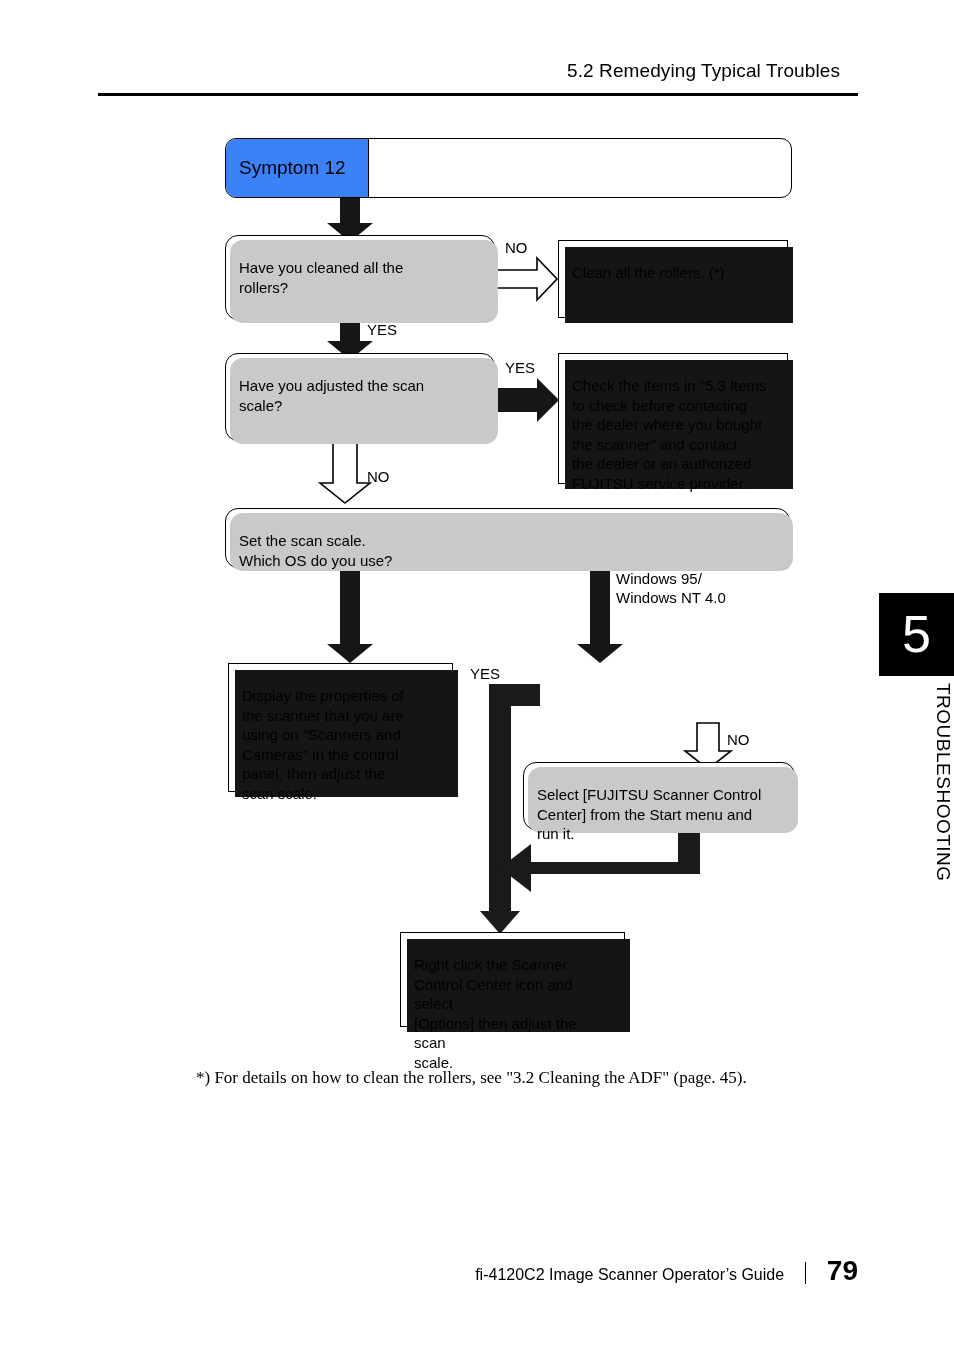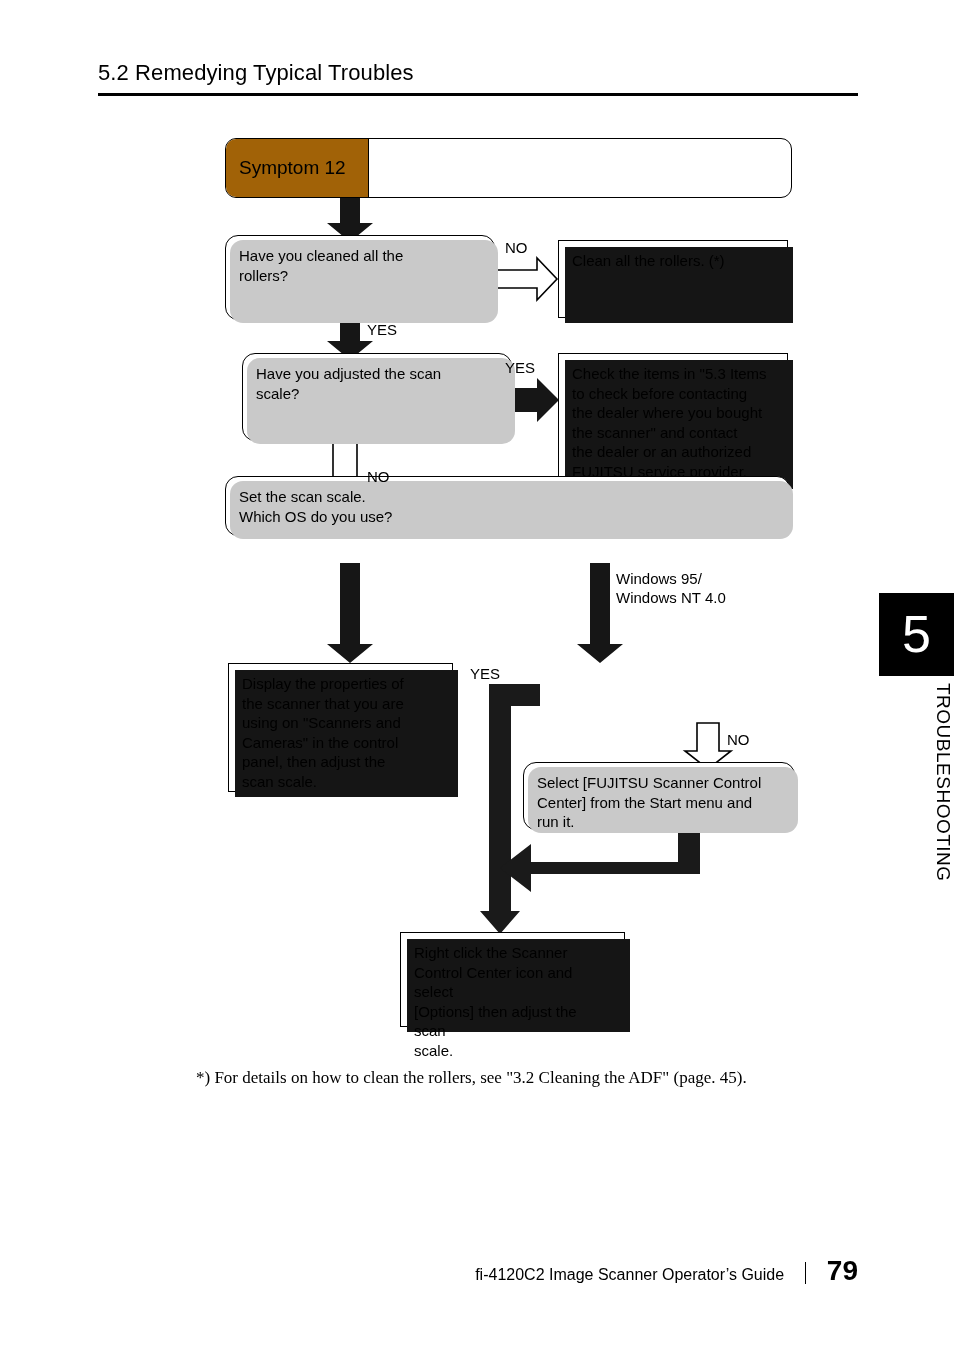"5.2 Remedying Typical Troubles" #page-header-title { font-size: 22px -> 19px; left: 98px -> 80px; text-align: left -> right }
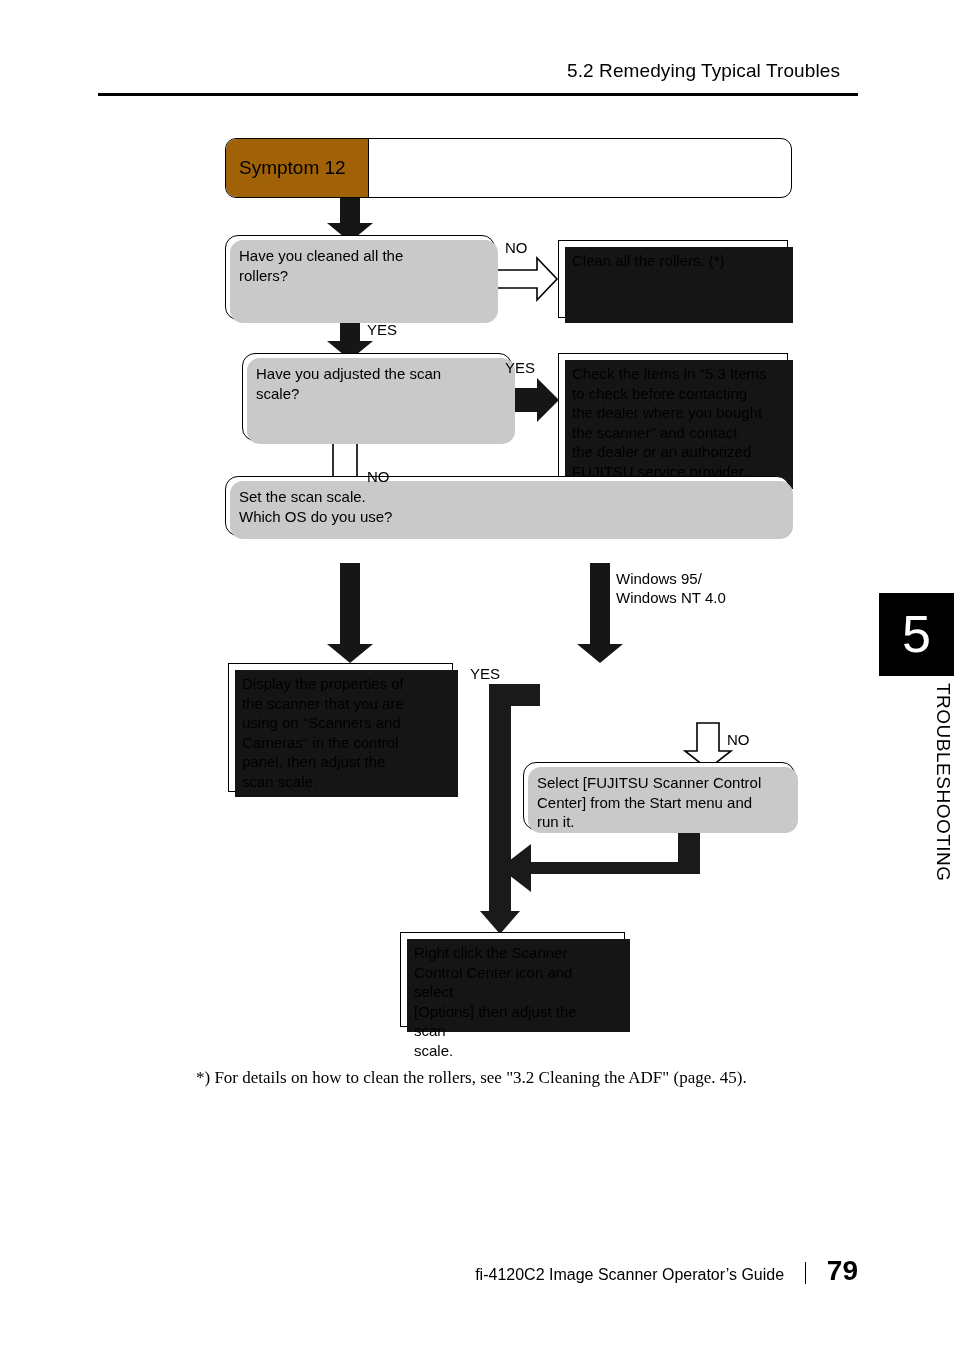"Symptom 12" #symptom-label { background: #a16207 -> #3b82f6 }
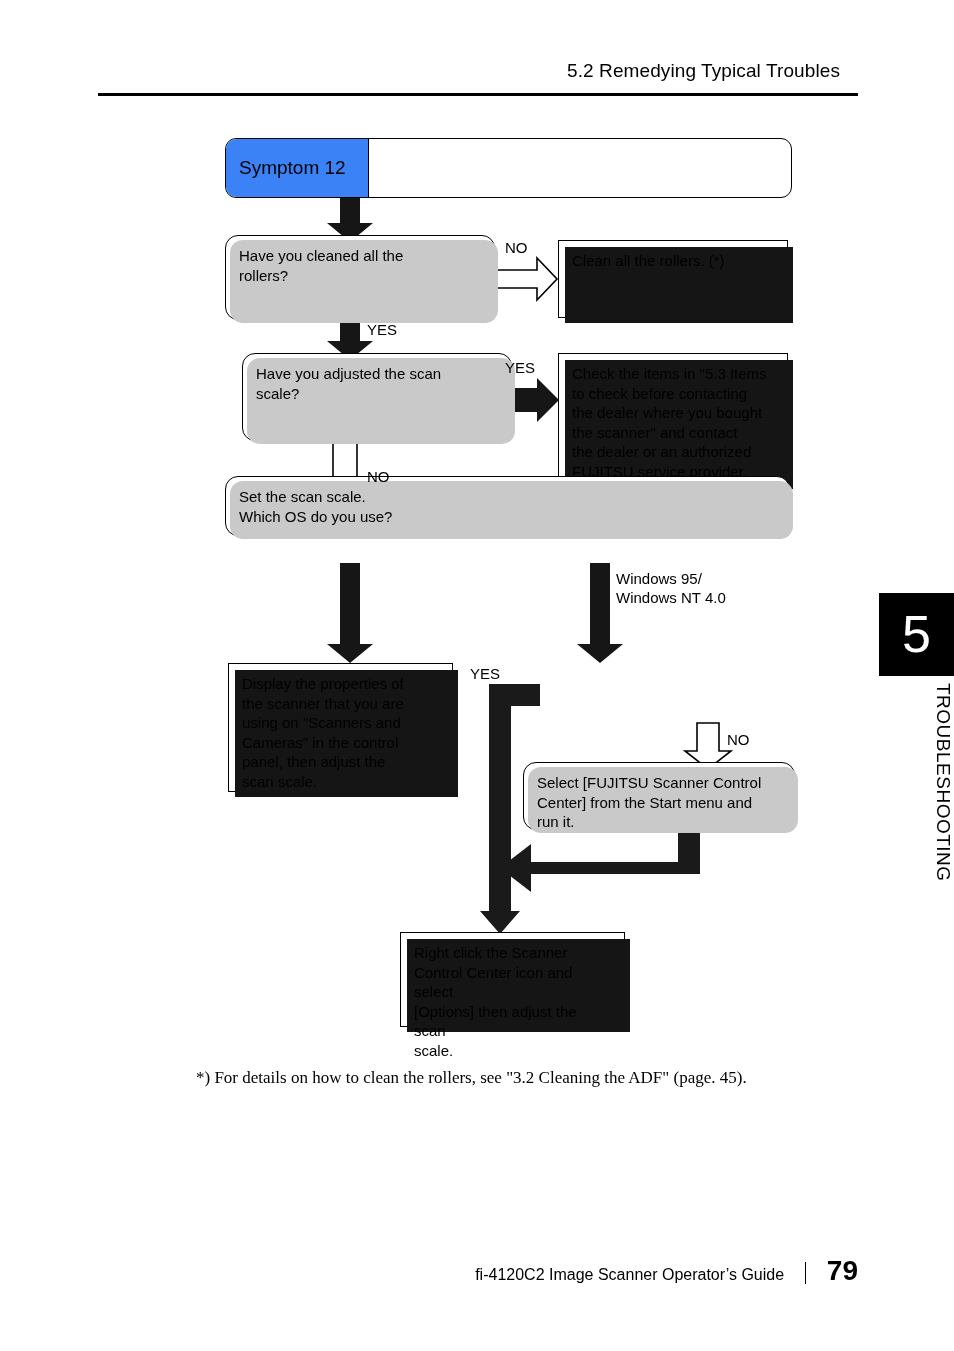"Have you cleaned all the" .fc-box { padding: 10px 13px -> 22px 13px }
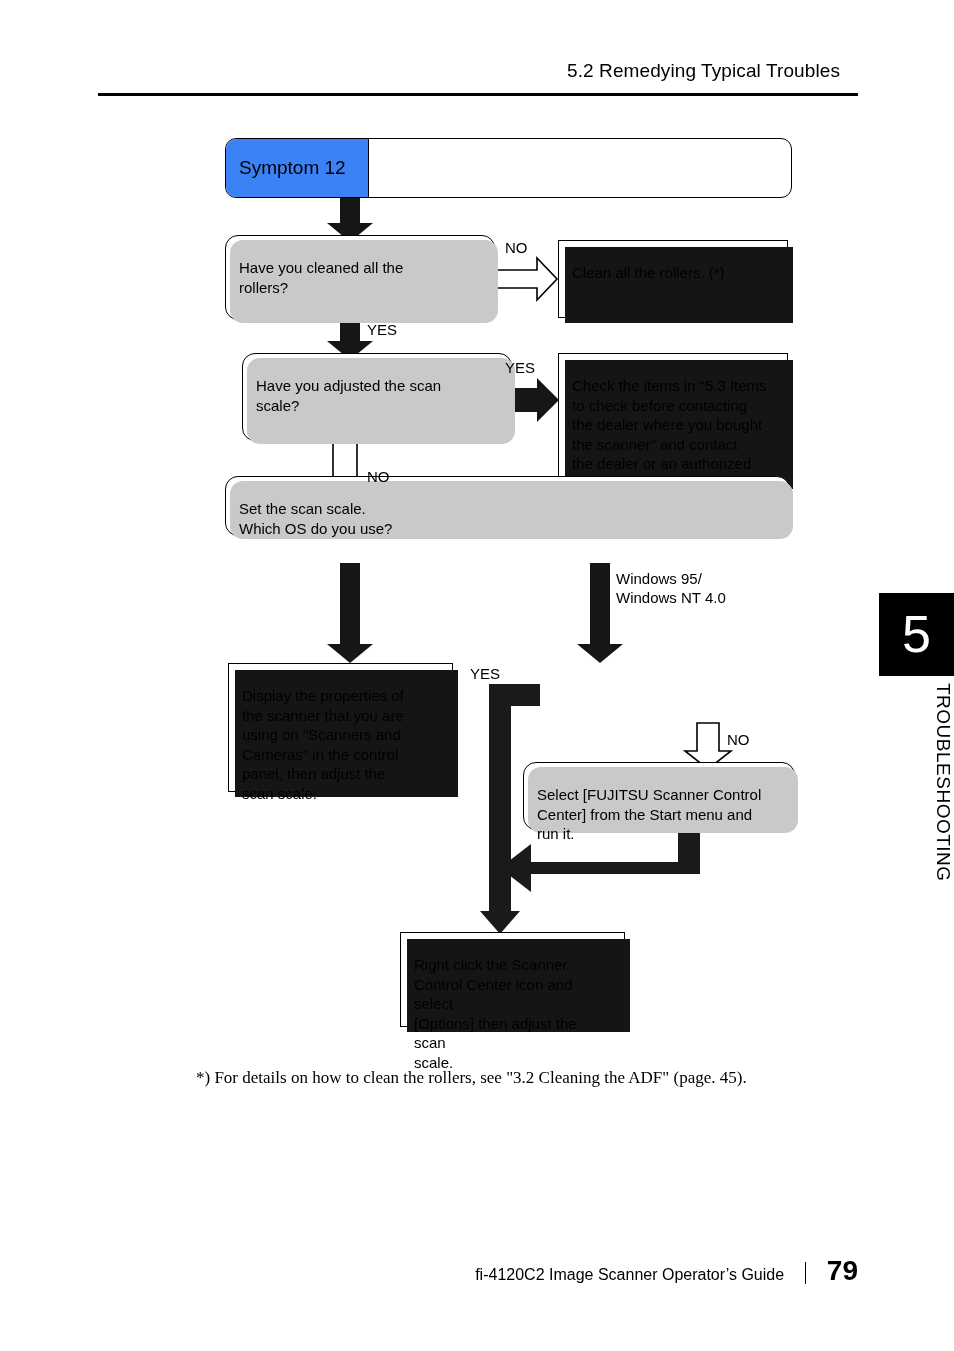"Have you adjusted the scan" div.fc-box { left: 242px -> 225px }
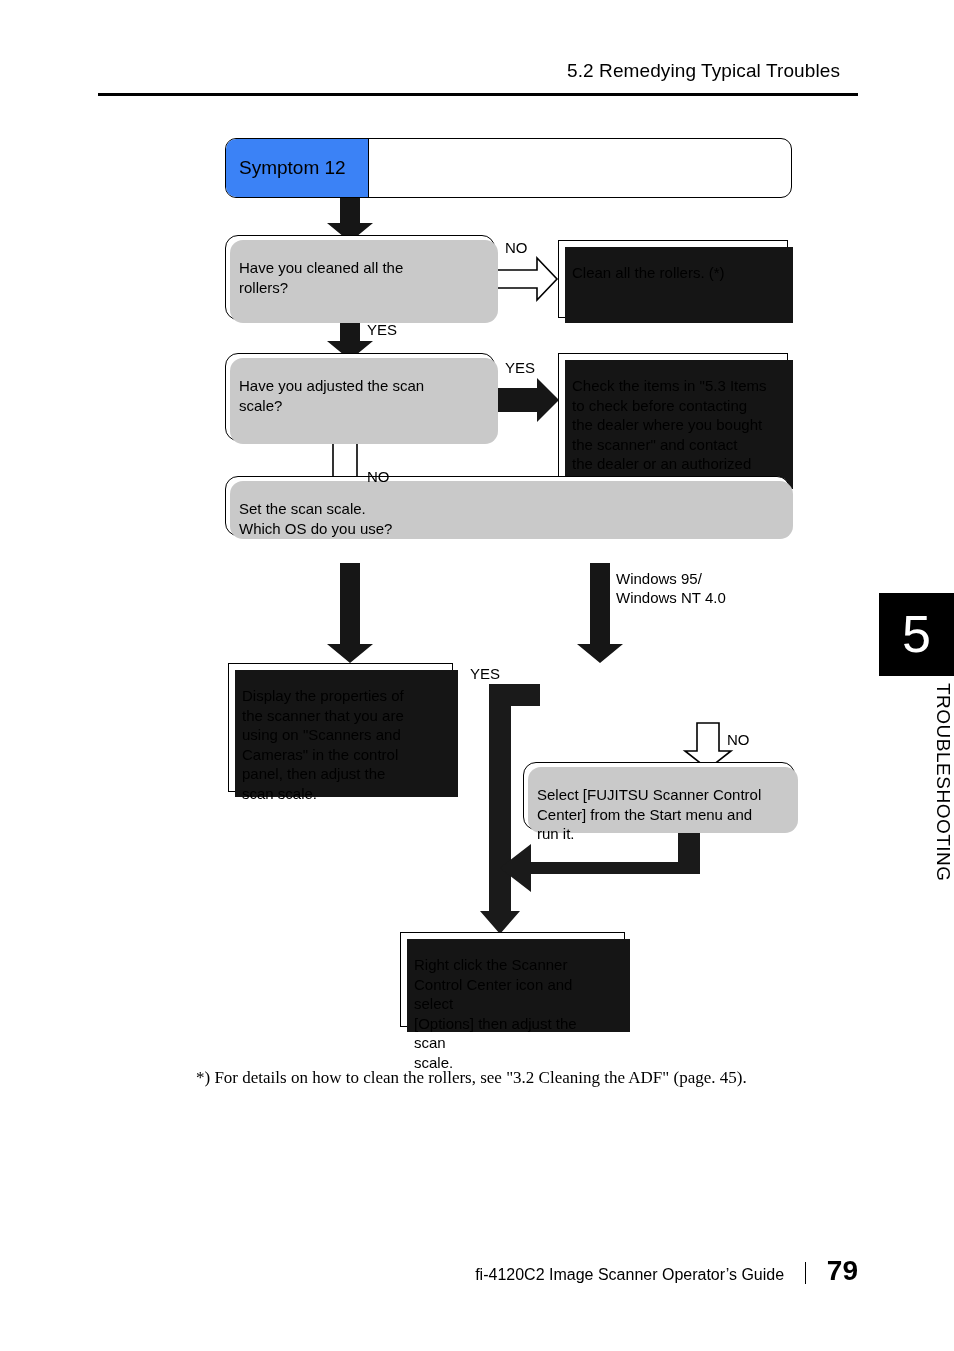"Set the scan scale." div.fc-box { top: 476px -> 508px }
